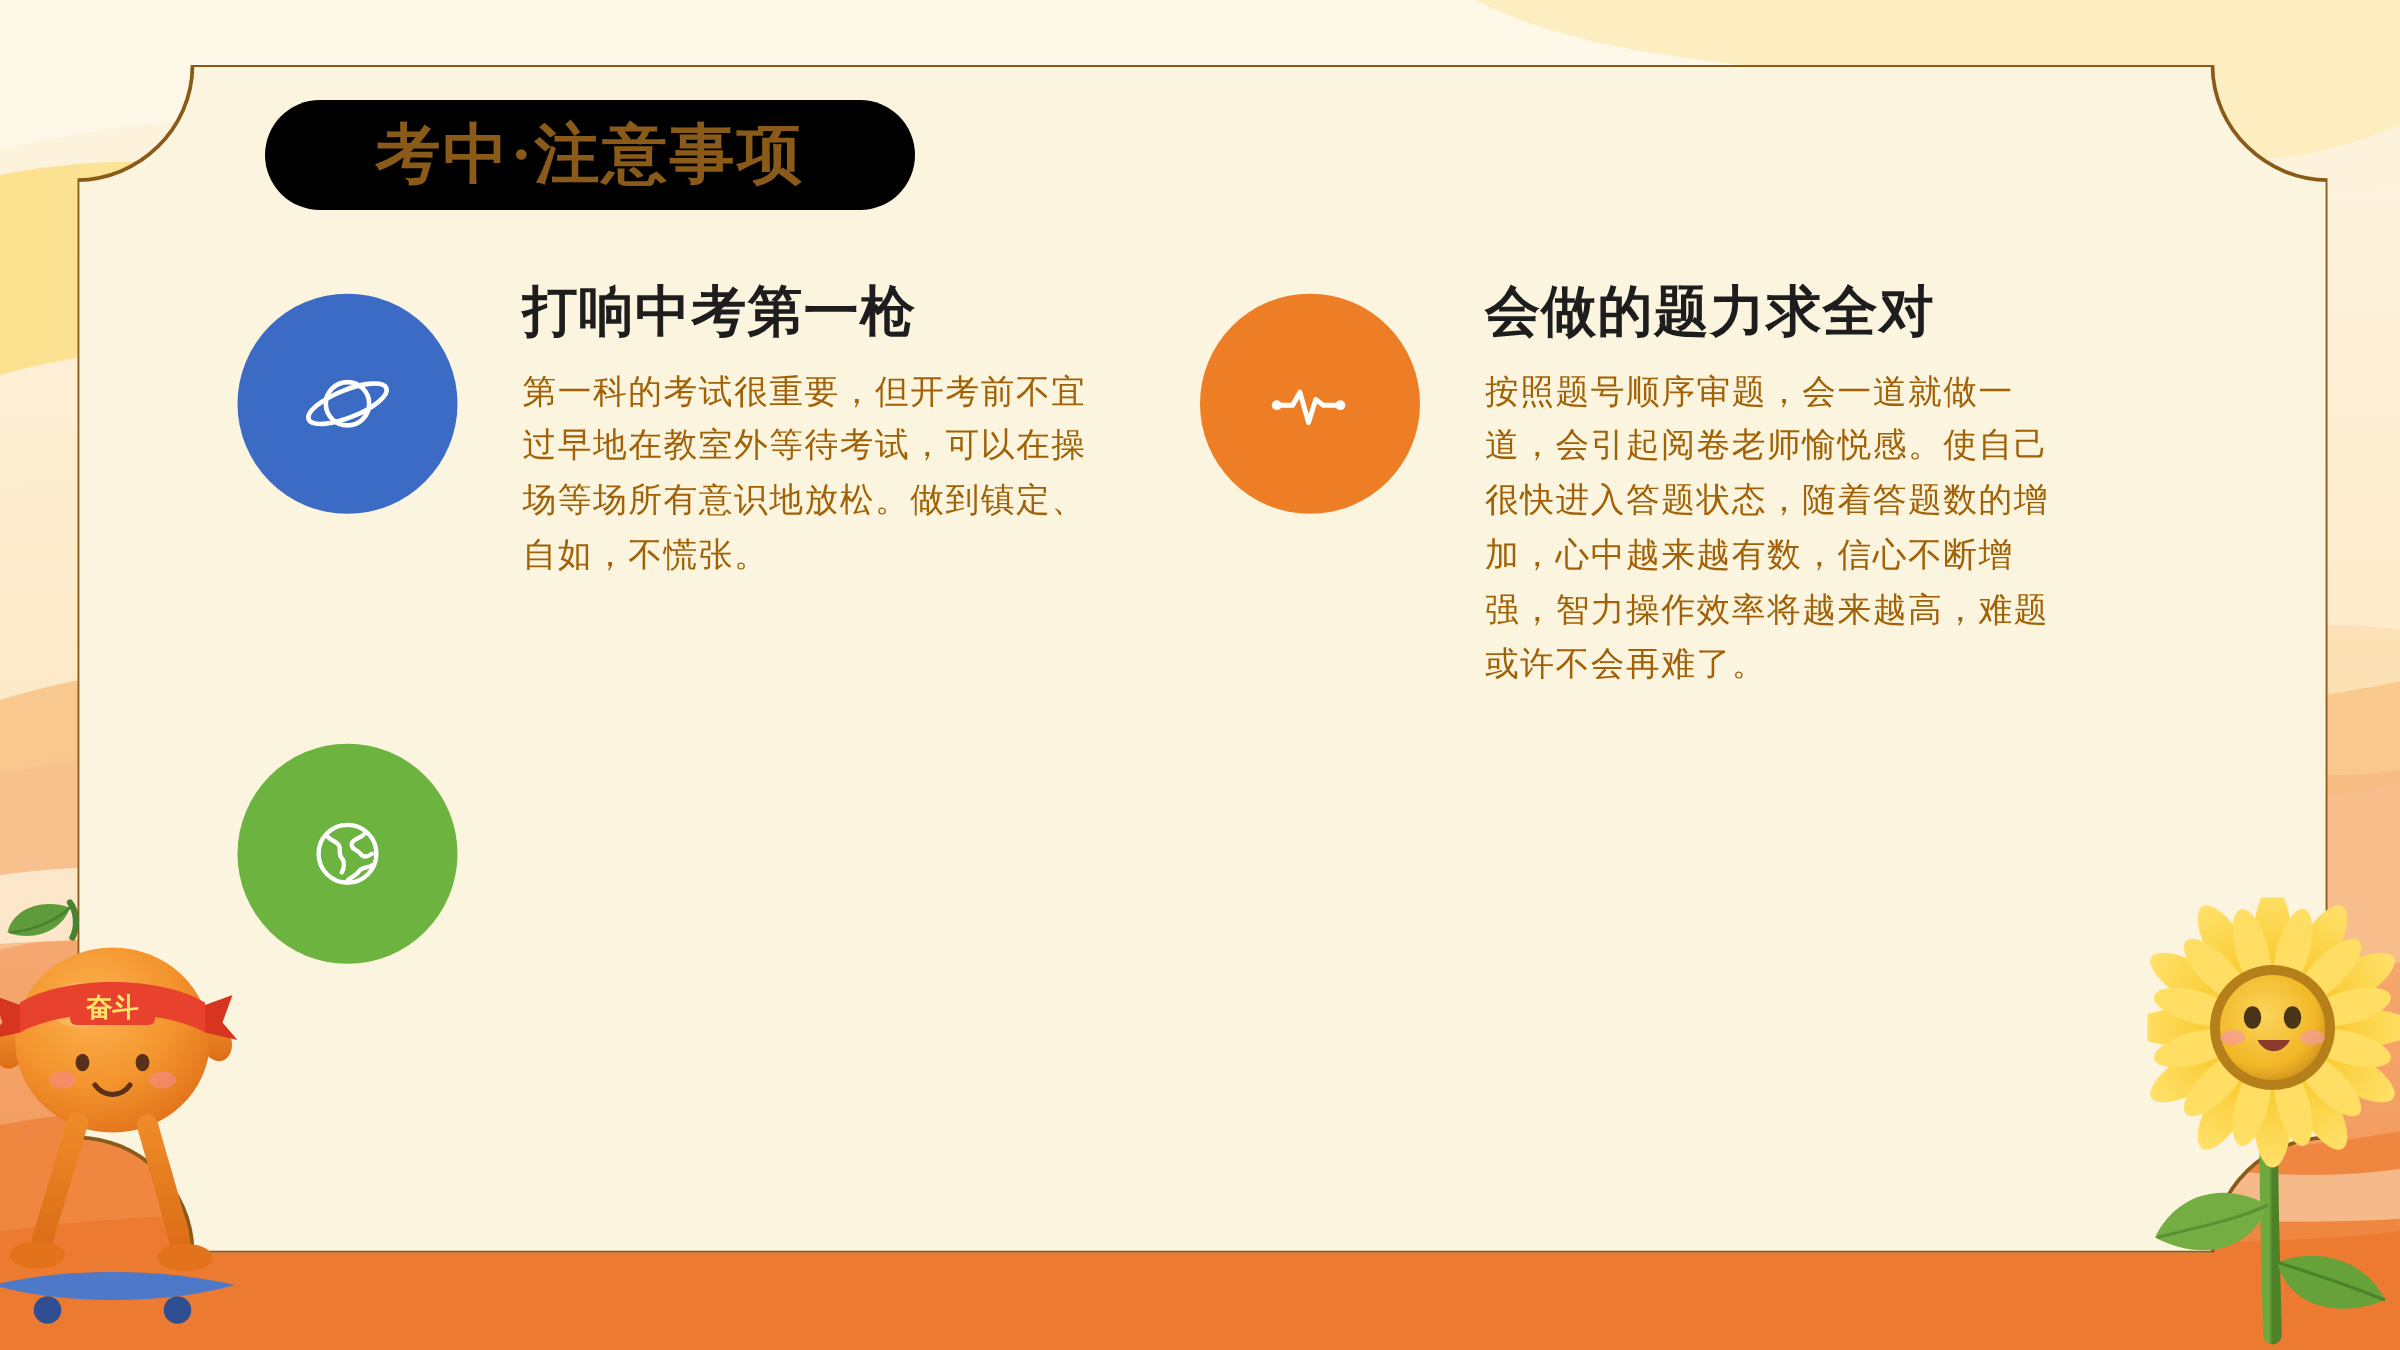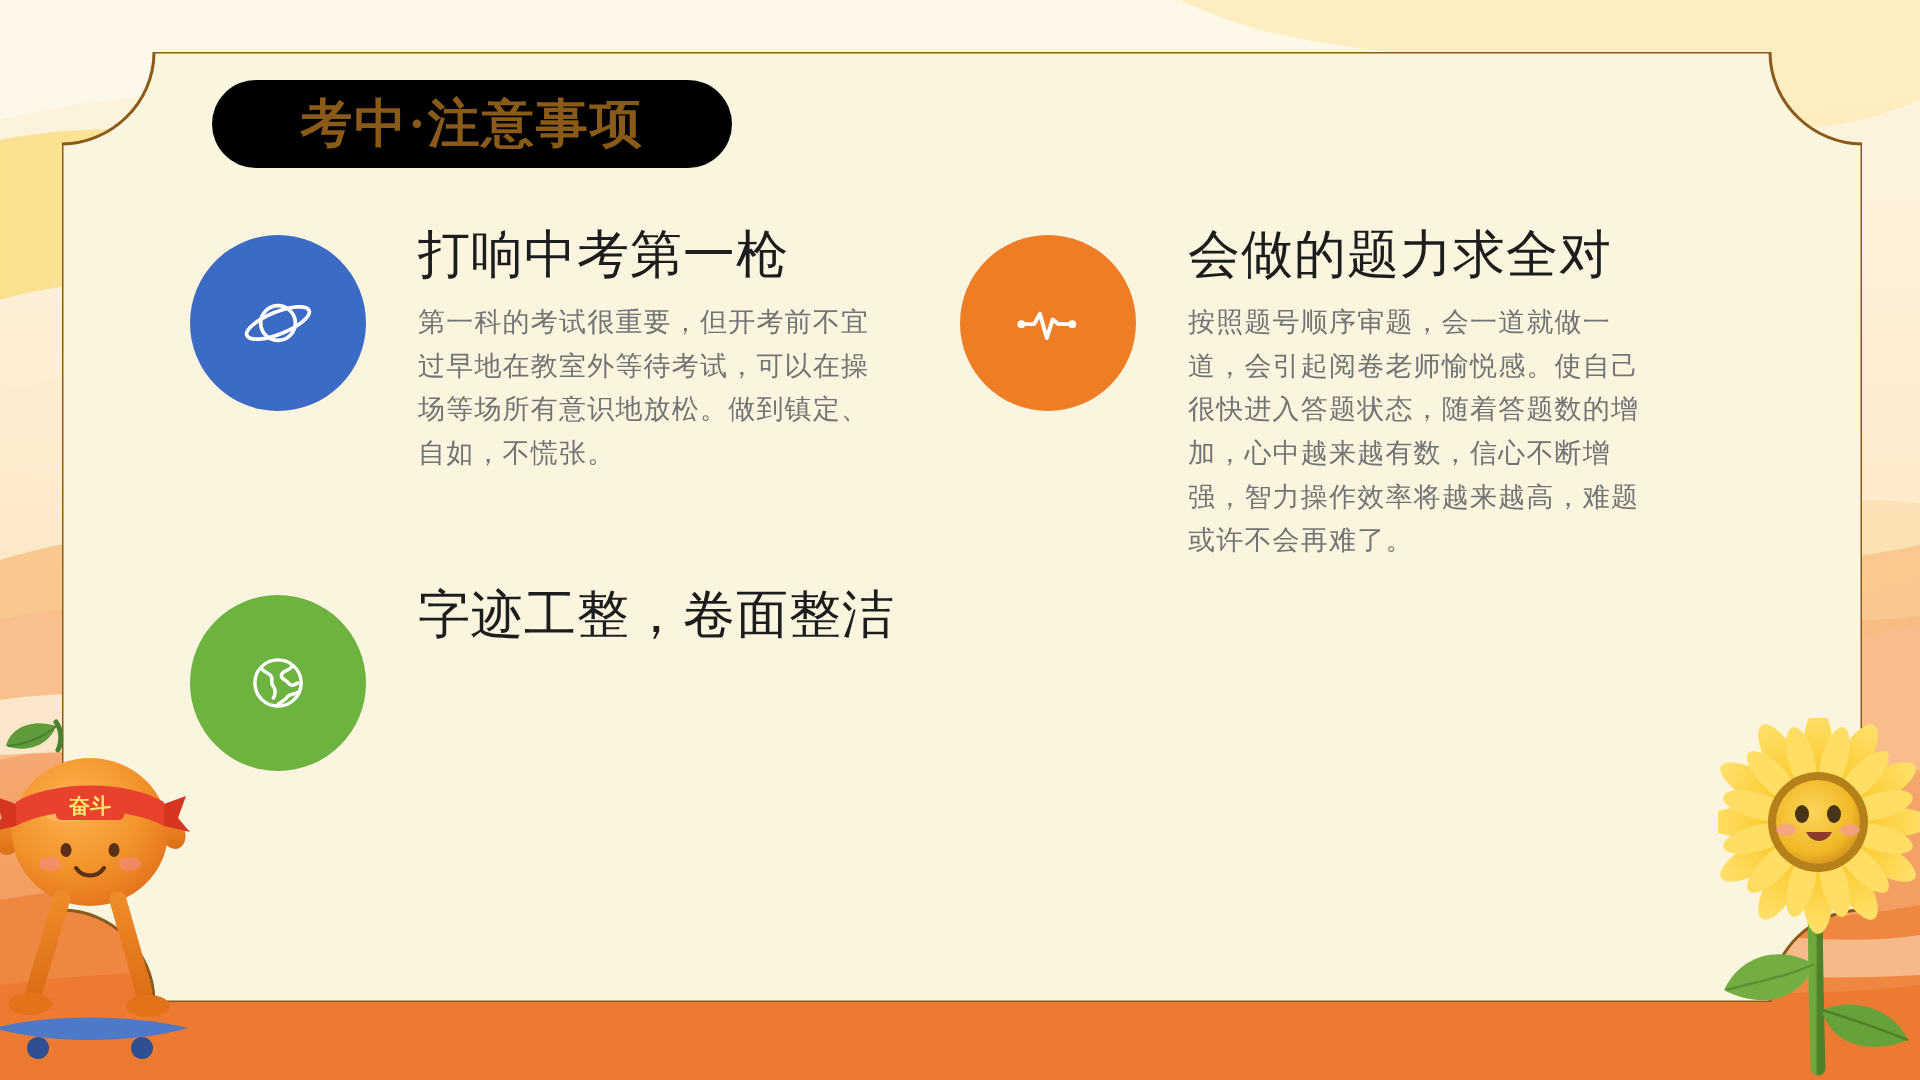"打响中考第一枪" .card-title { font-size: 52px -> 44px; font-weight: 400 -> 700 }
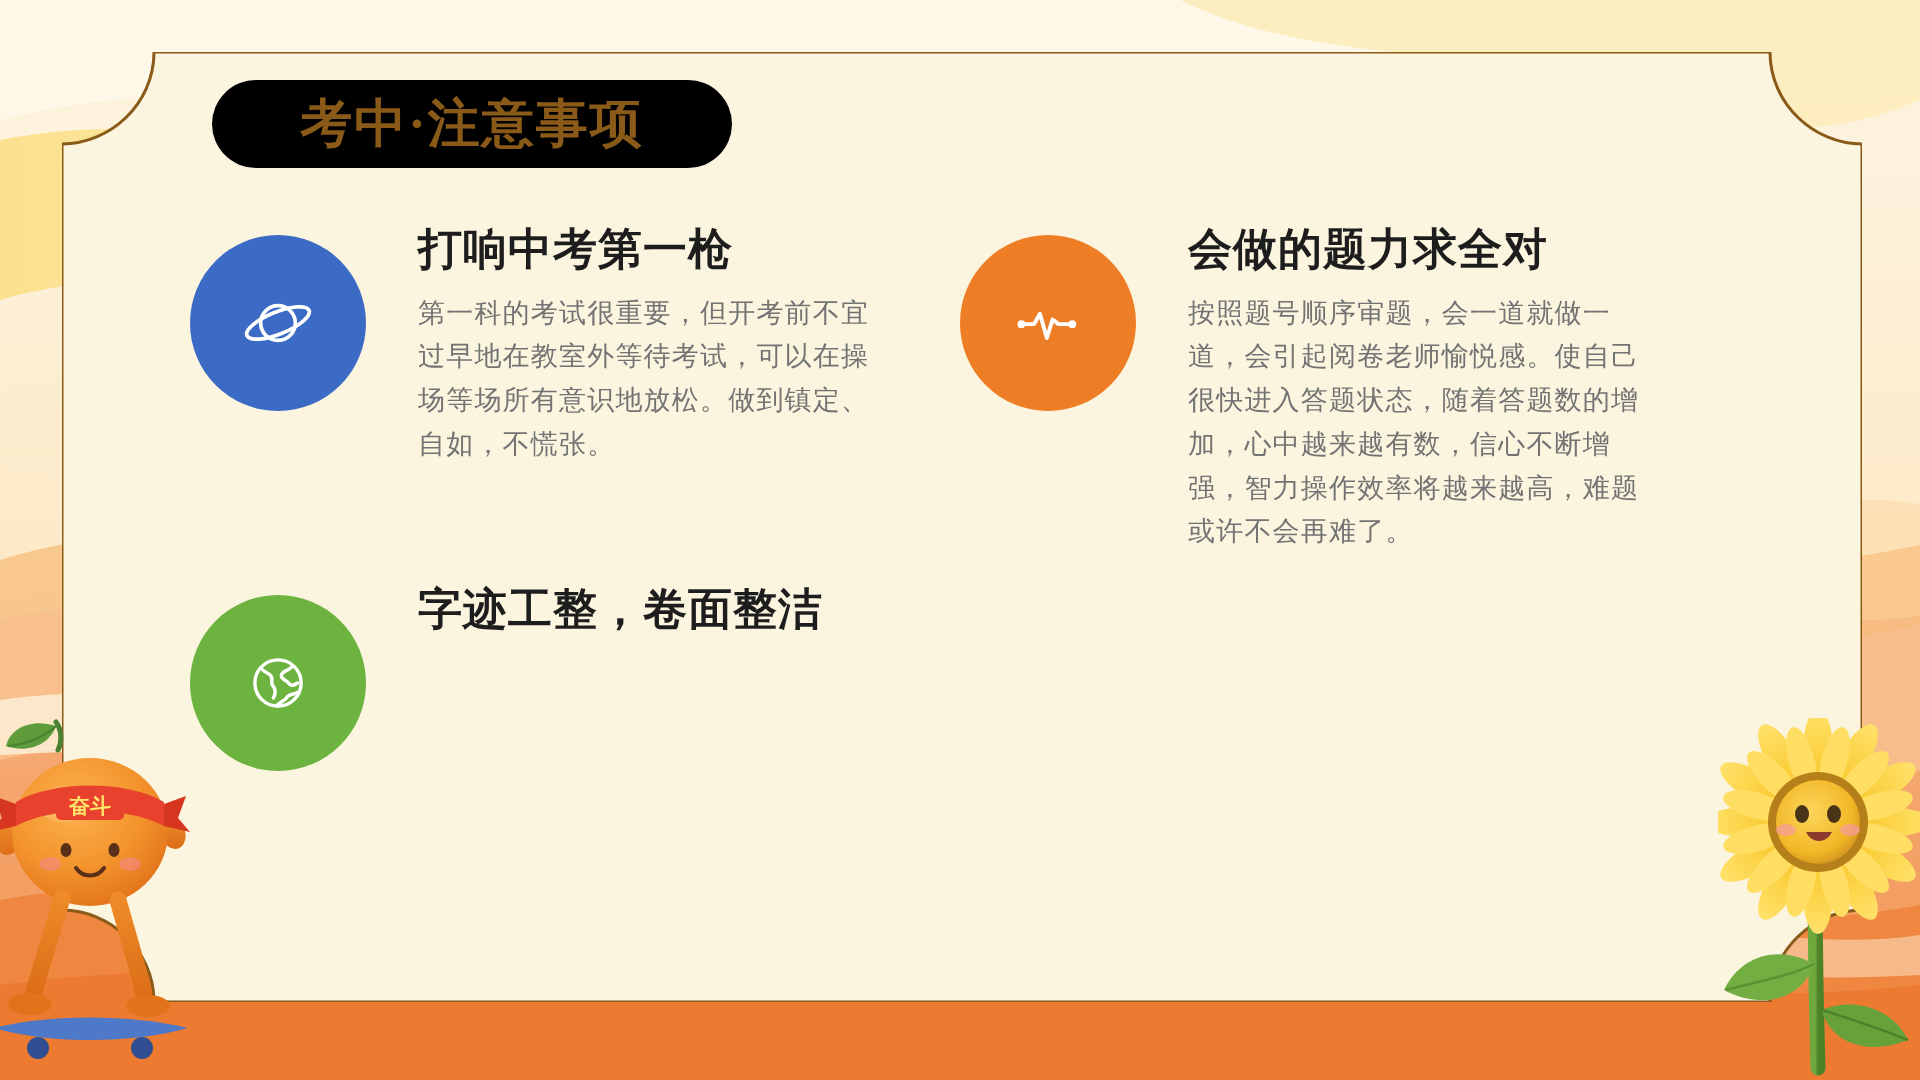"第一科的考试很重要，但开考前不宜过早地在教室外等待考试，可以在操场等场所有意识地" .card-text { color: #737373 -> #a16207 }
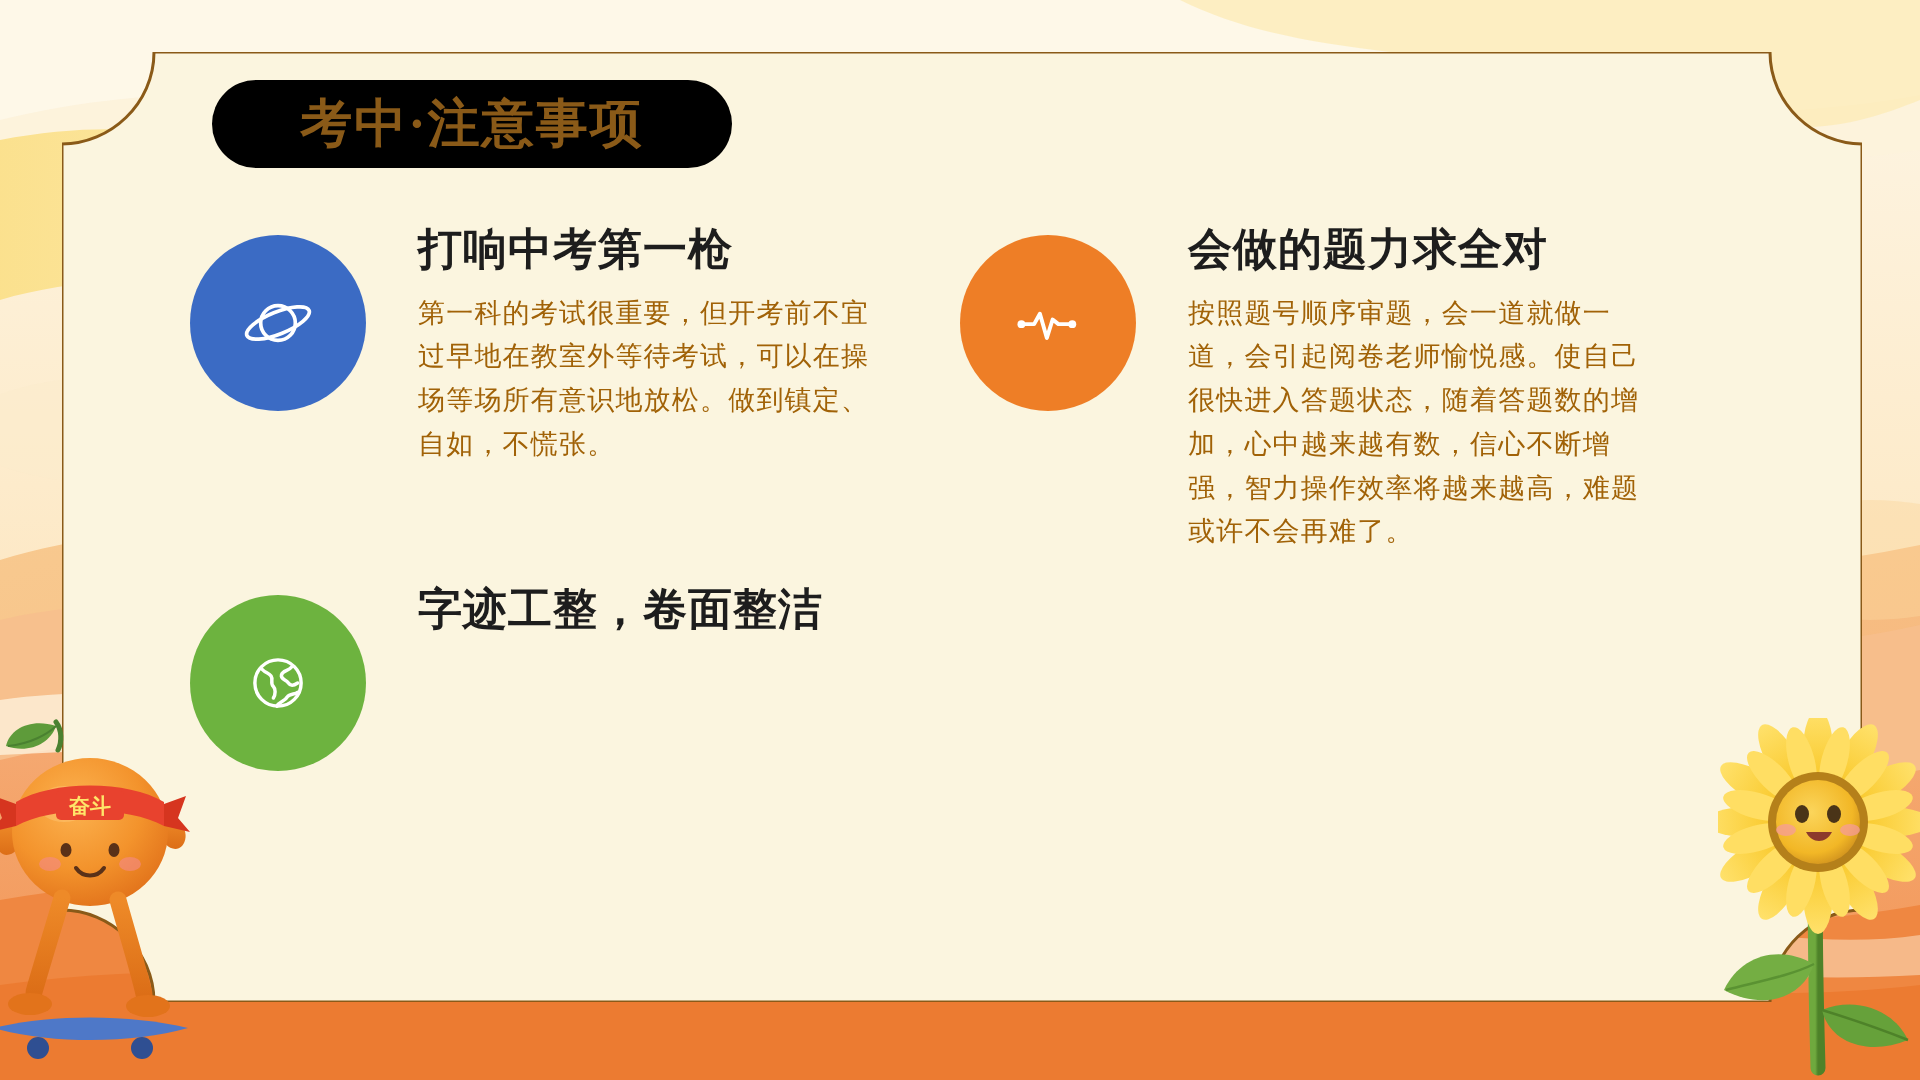"字迹工整，卷面整洁" div.card-title { html: <div>字迹工整，卷面整洁</div> -> none }
